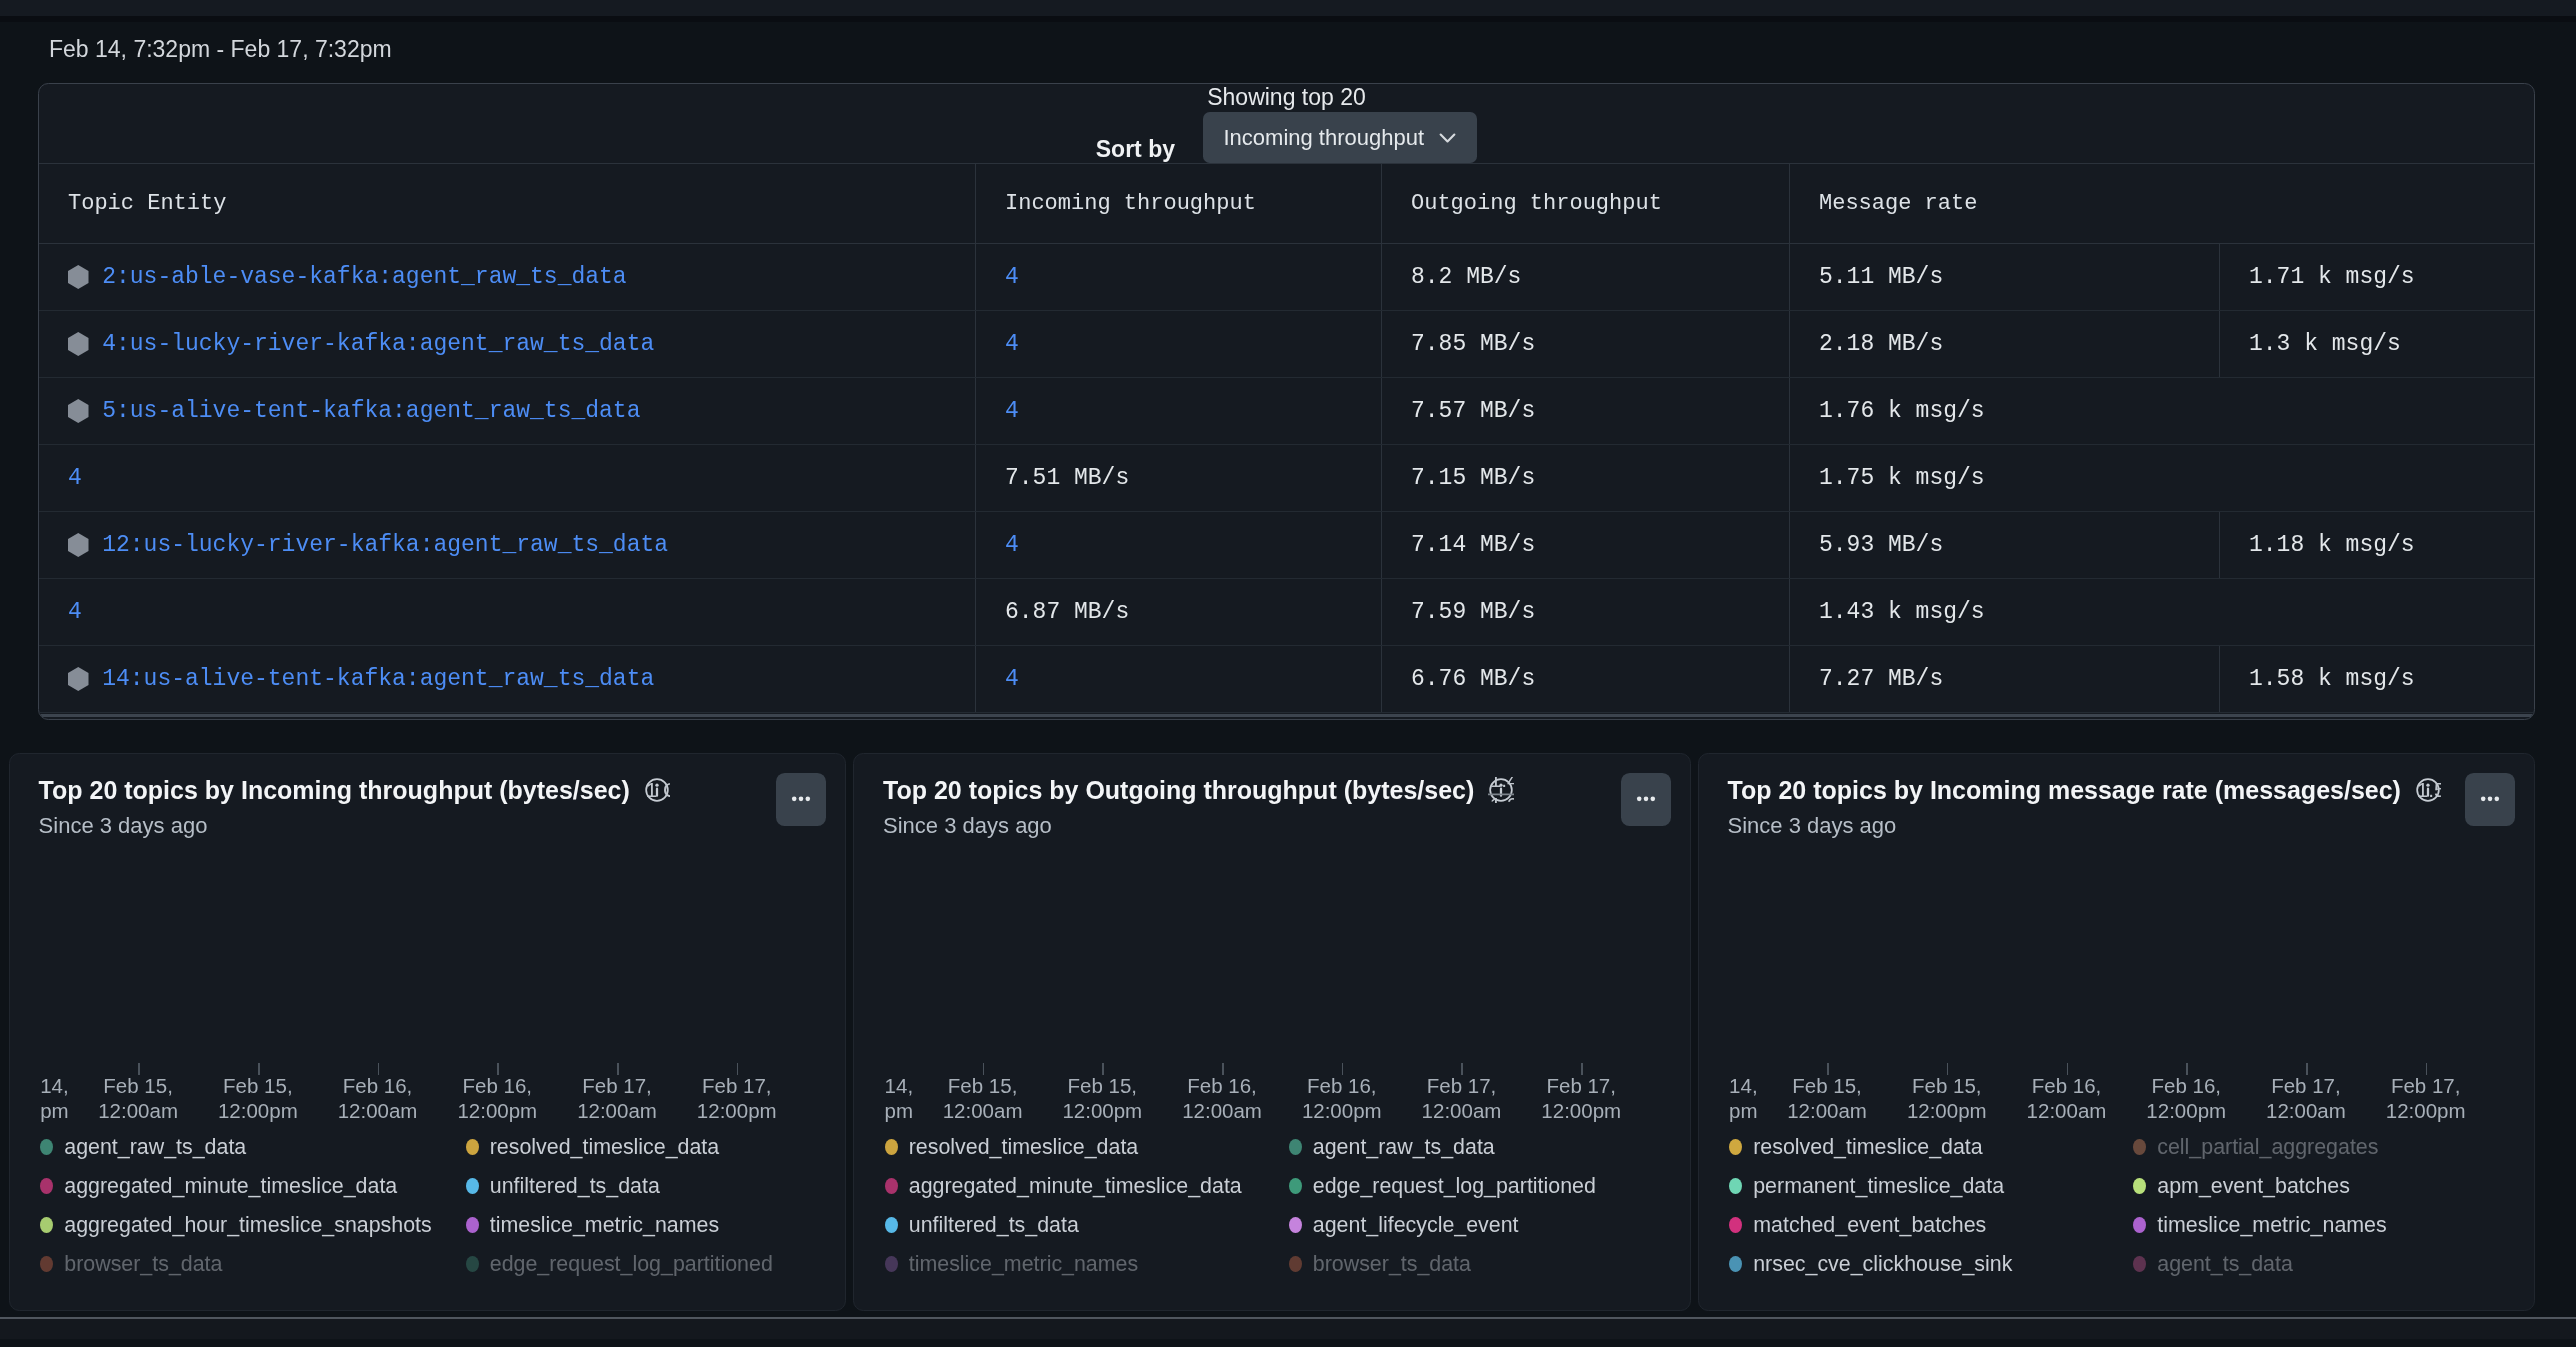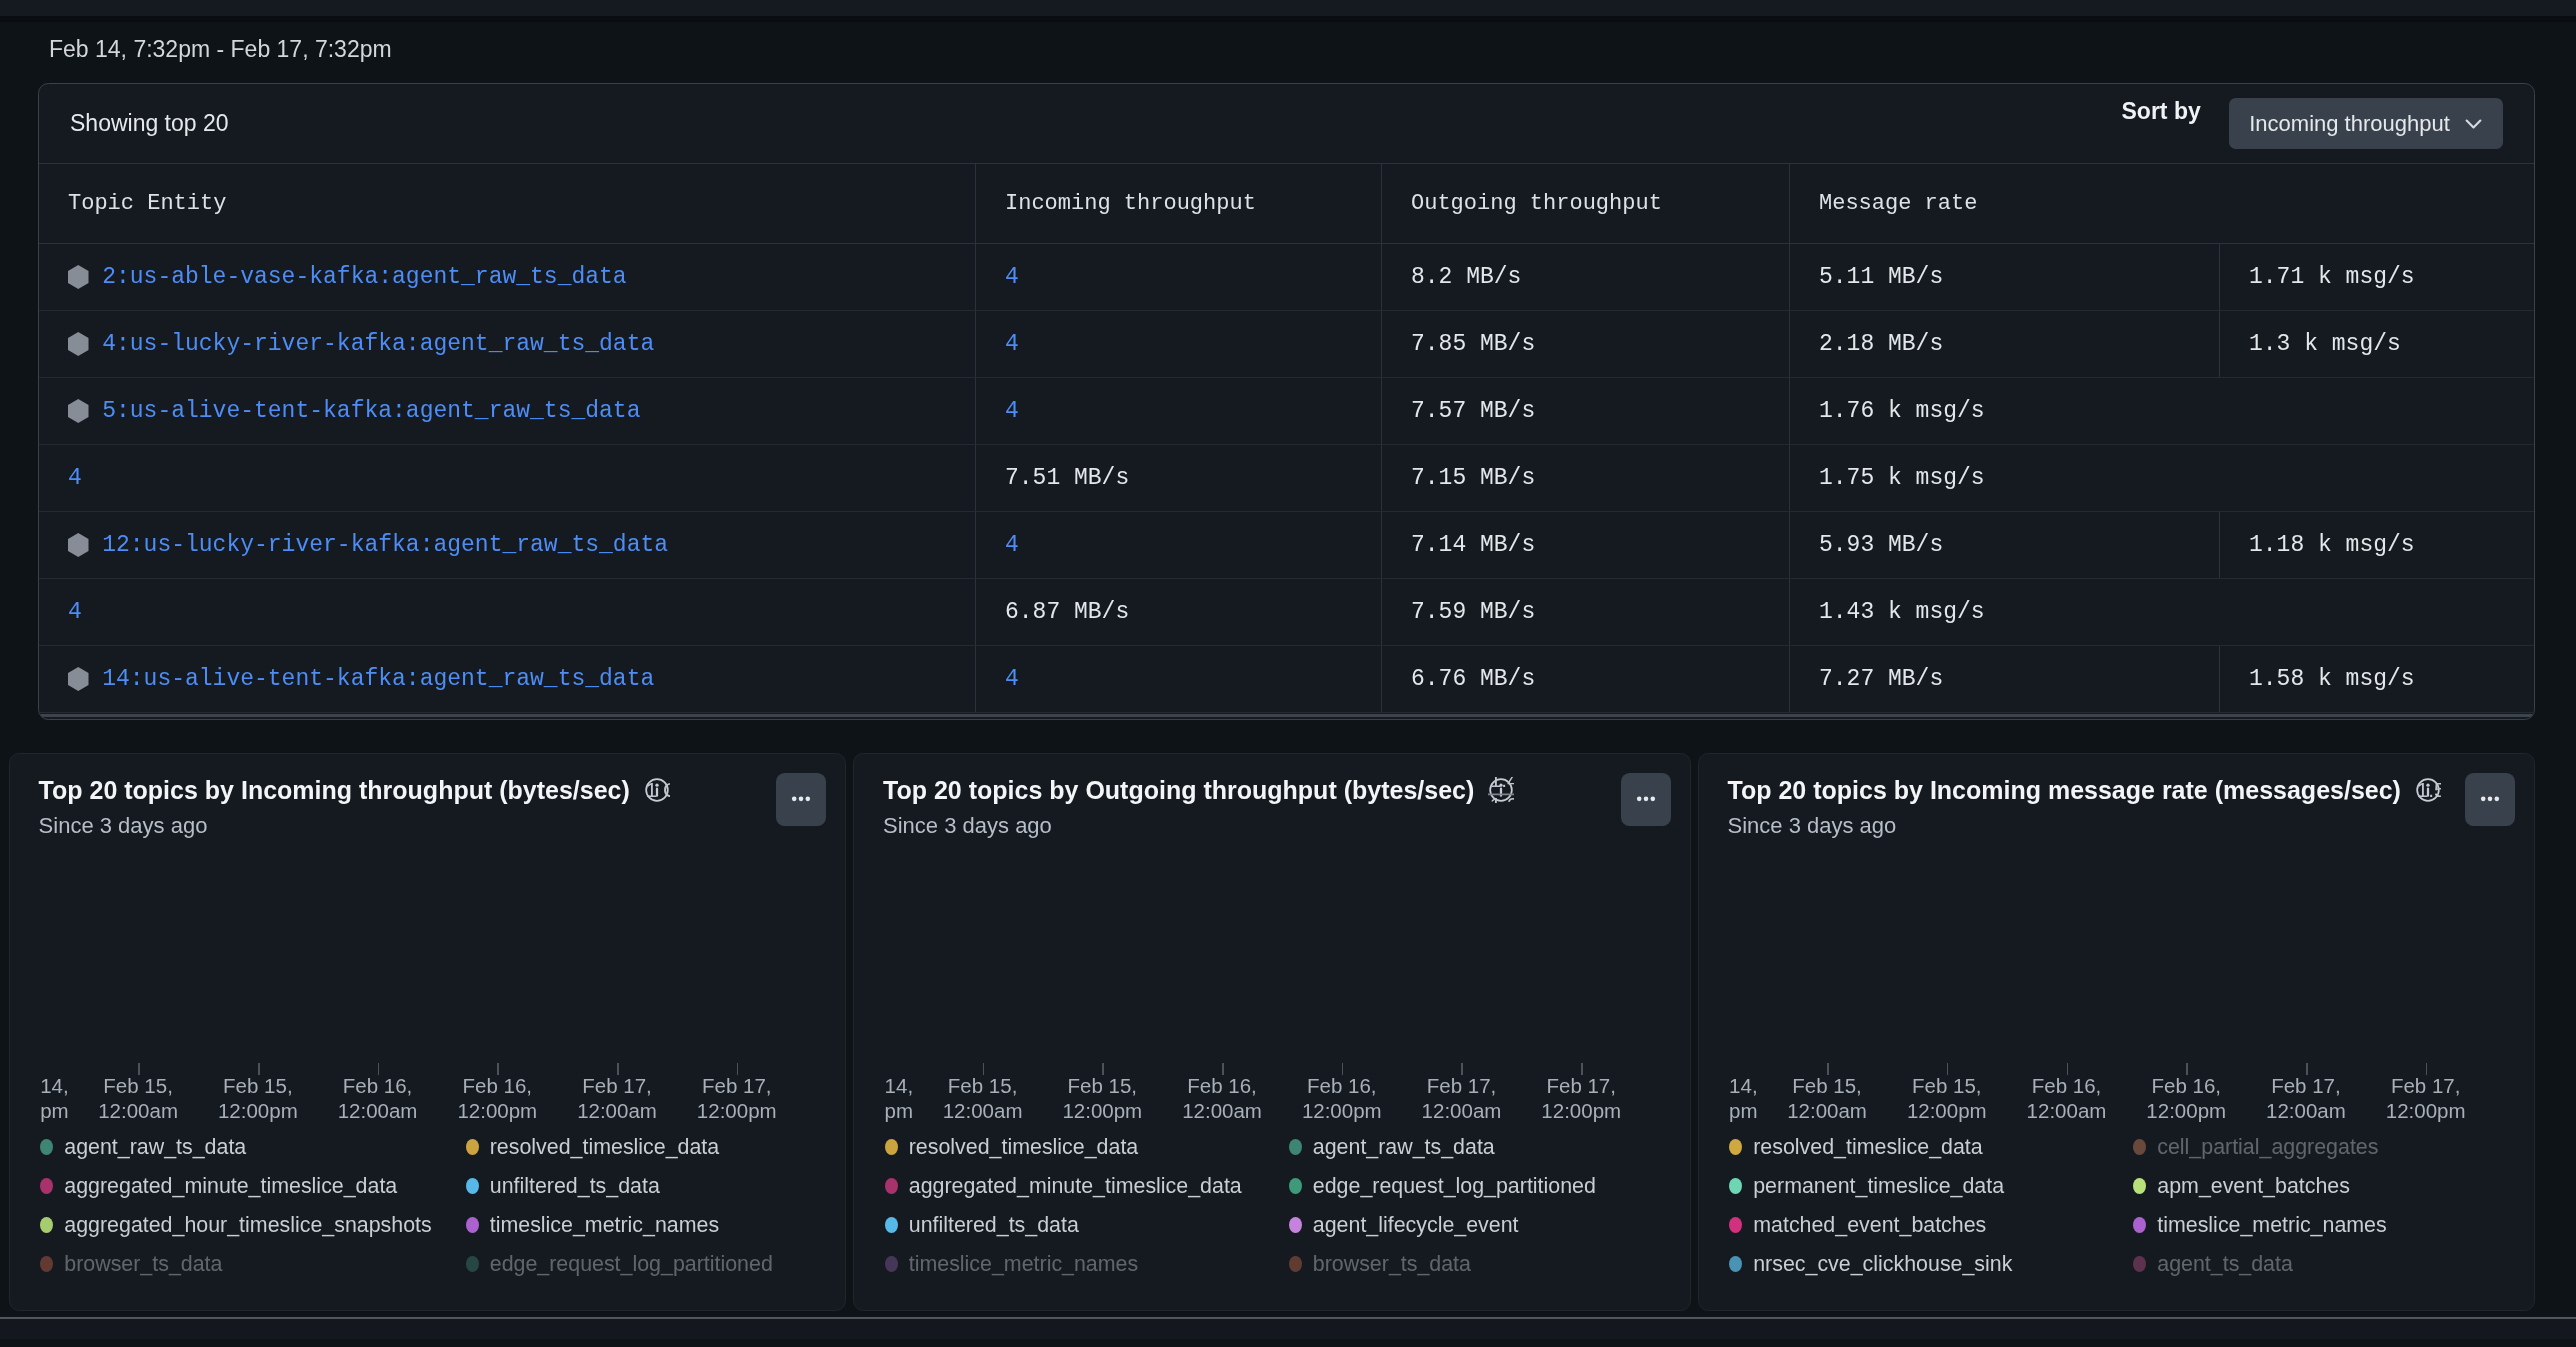"Showing top 20" .card-head { flex-direction: none -> column }
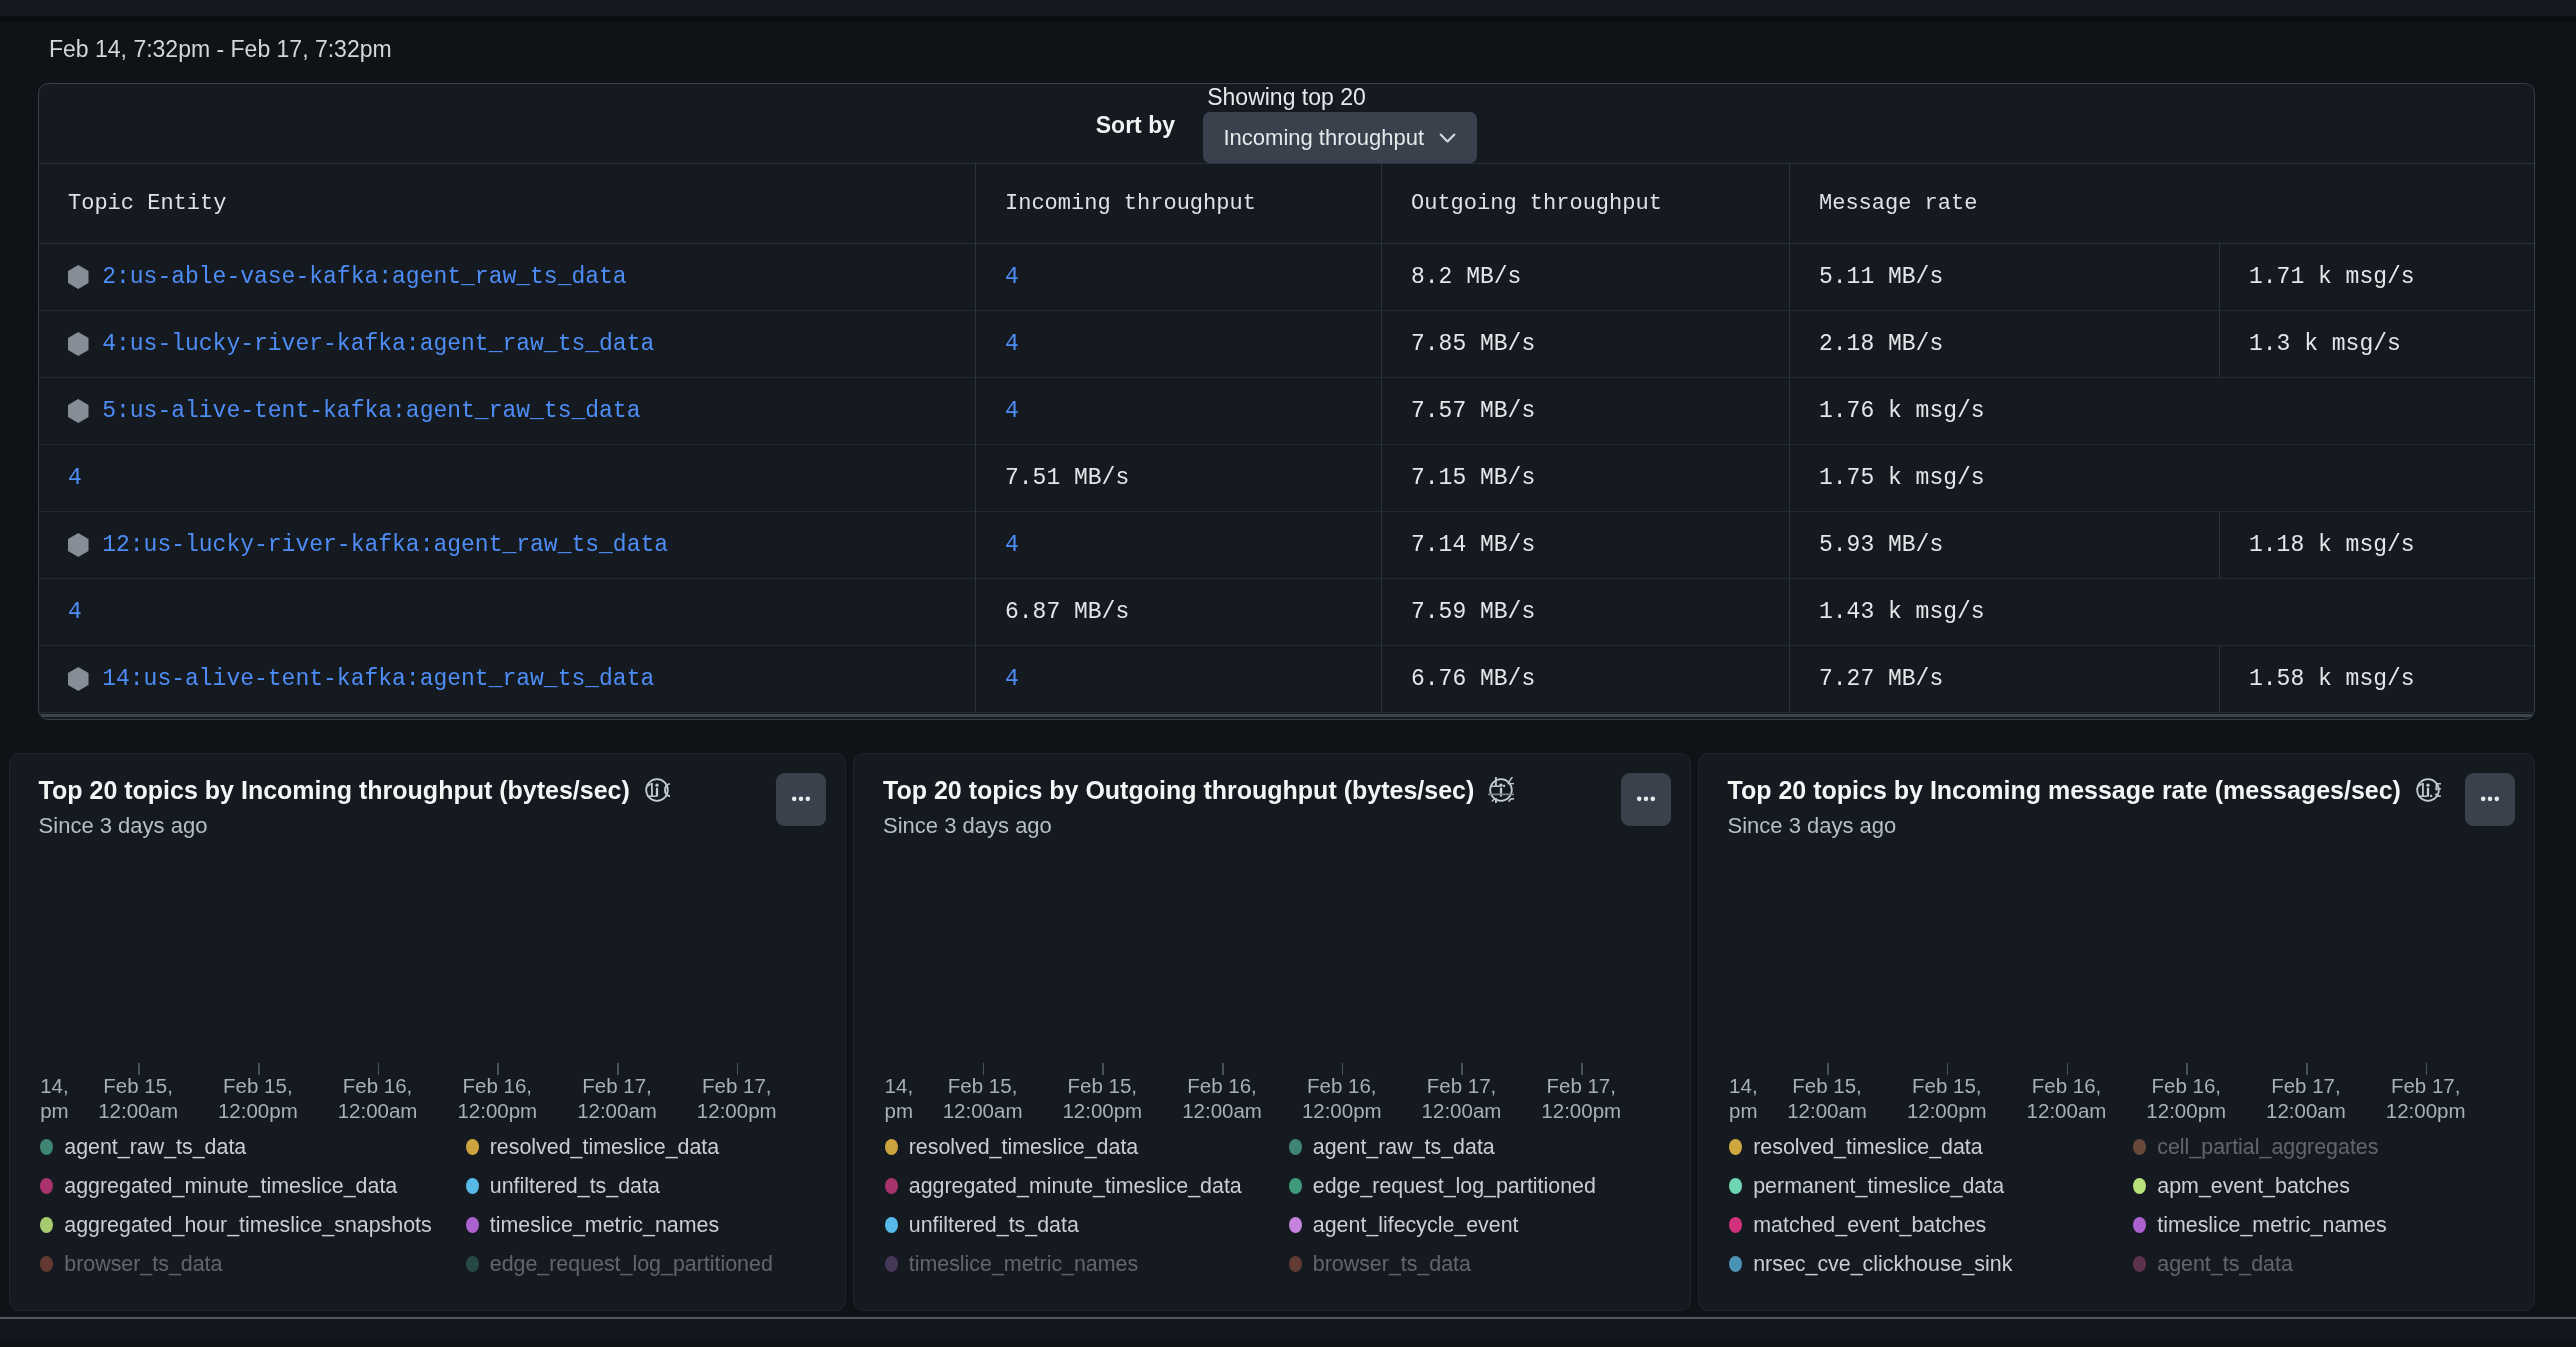"Sort by" .sort-wrap { align-items: flex-start -> flex-end }
